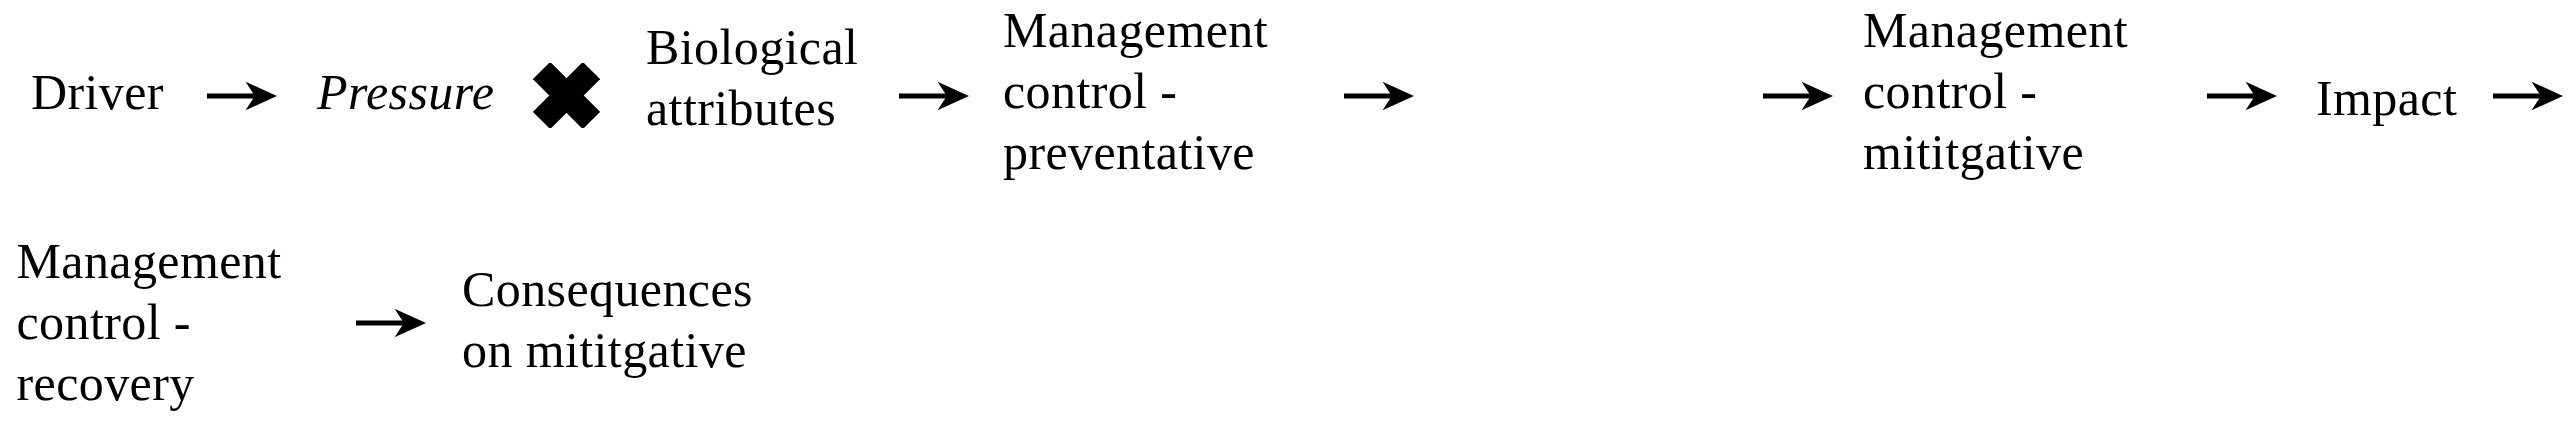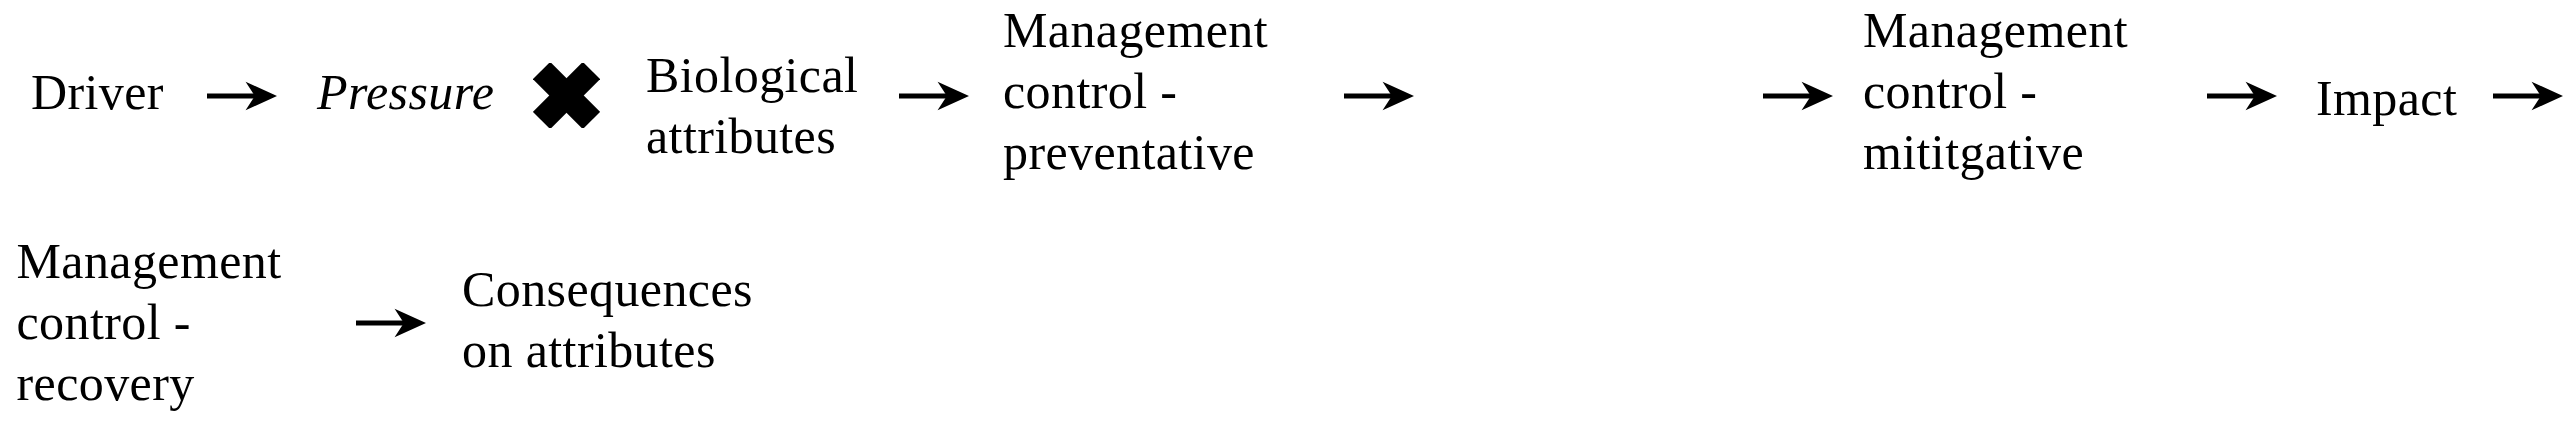"Biological" div.node { top: 45px -> 17px }
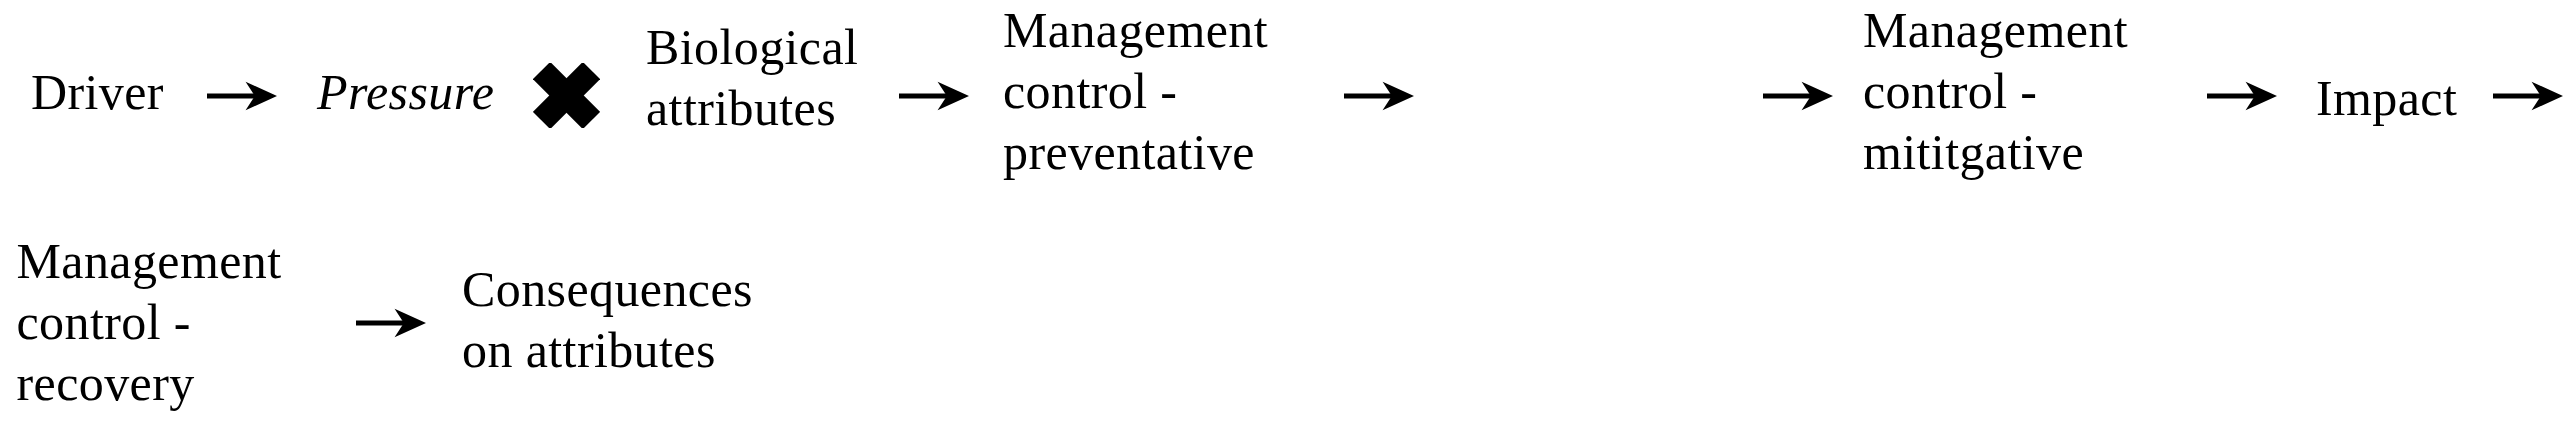"Consequences" div.node { text: attributes -> mititgative }
